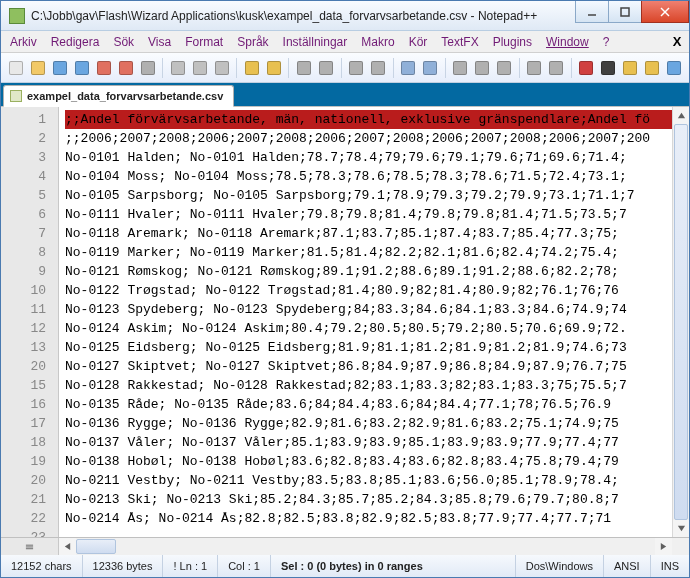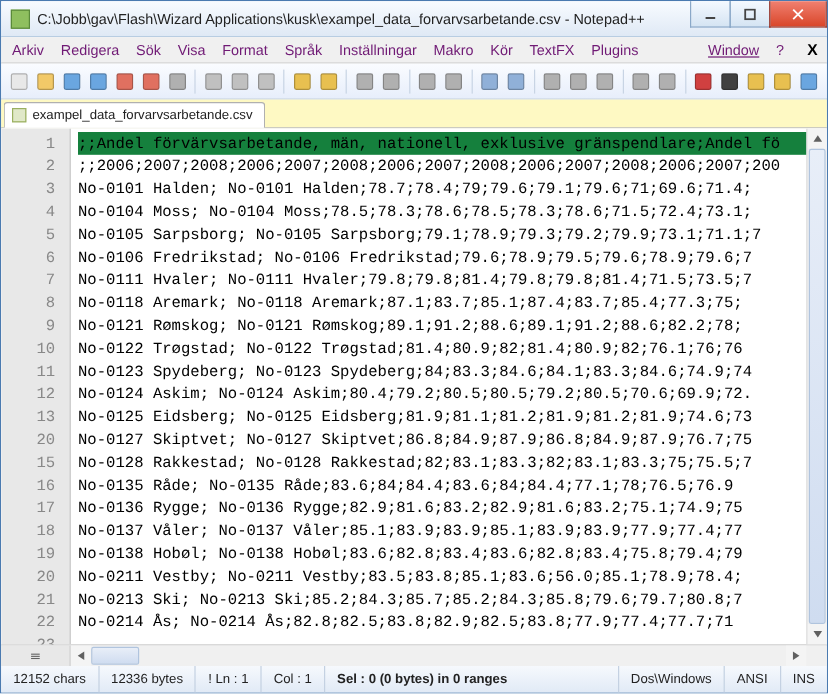"Window" .menubar .mitem u { margin-left: 44px -> none }
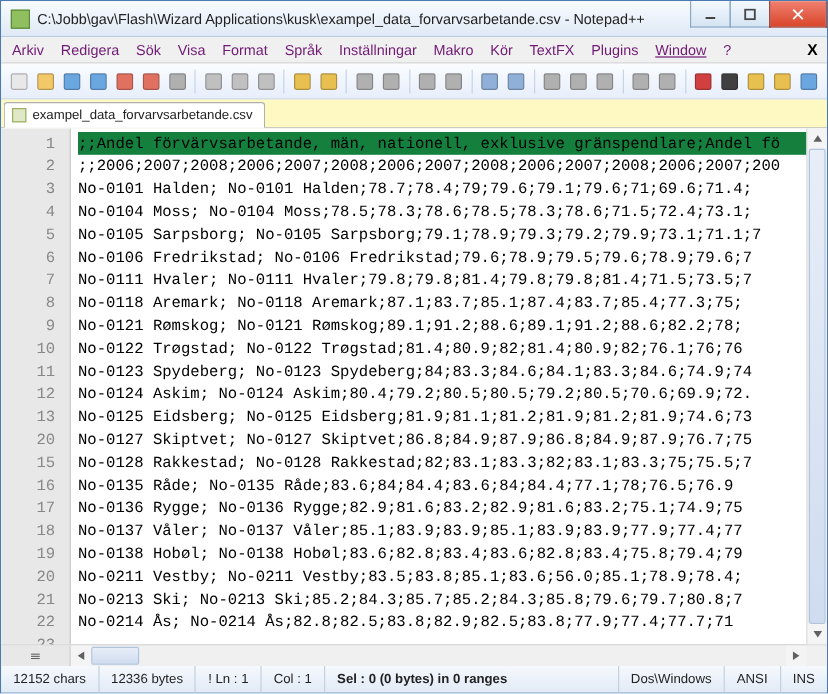"exampel_data_forvarvsarbetande.csv" .tabbar { background: #fef9c3 -> #0369a1; font-weight: none -> bold }
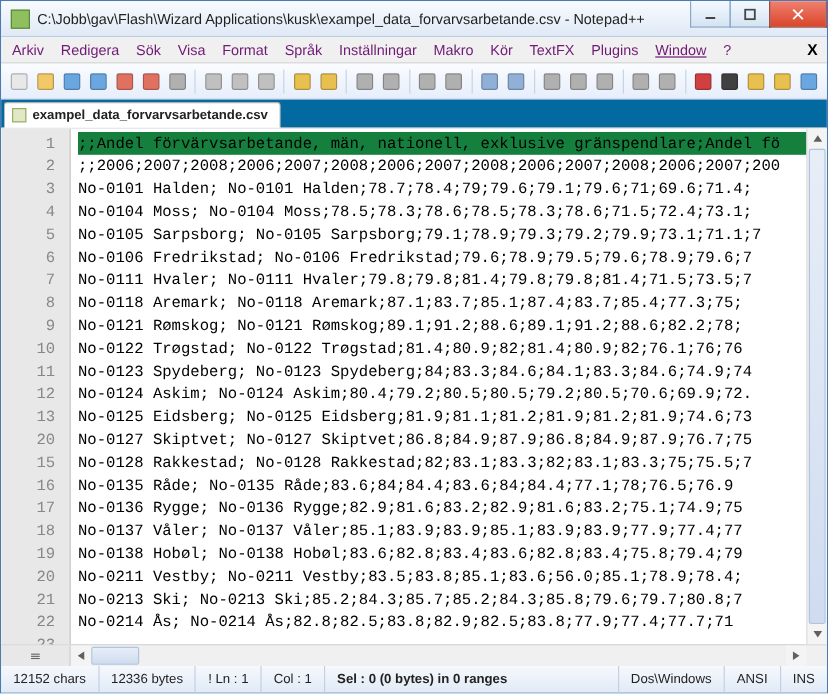";;Andel förvärvsarbetande, män," .editor .line.cur { background: #15803d -> #b91c1c }
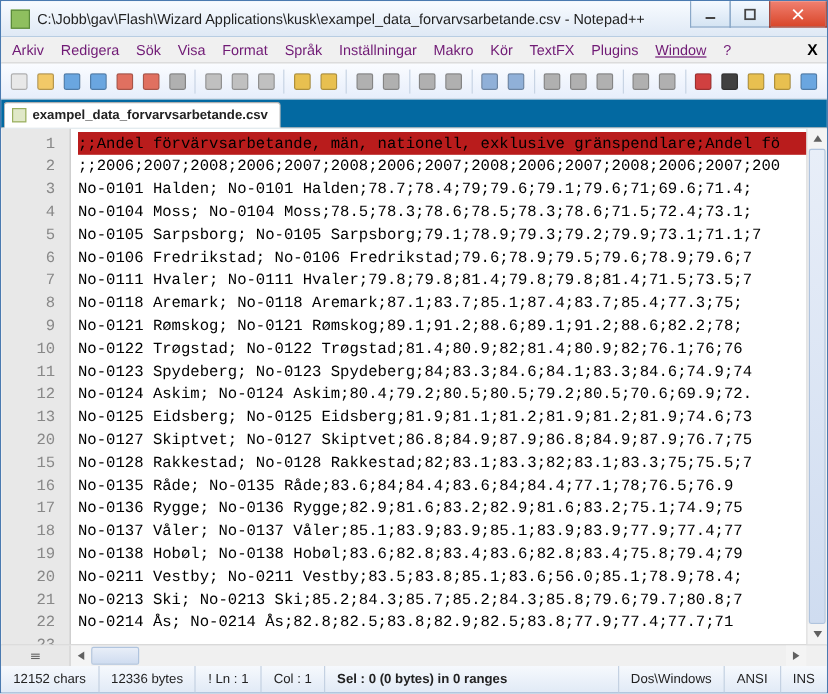"No-0106 Fredrikstad; No-0106" div.line { html: <div> No-0106 Fredrikstad; No-0106 Fredrikstad;79.6;78.9;79.5;79.6;78.9;79.6;7</div> -> none }
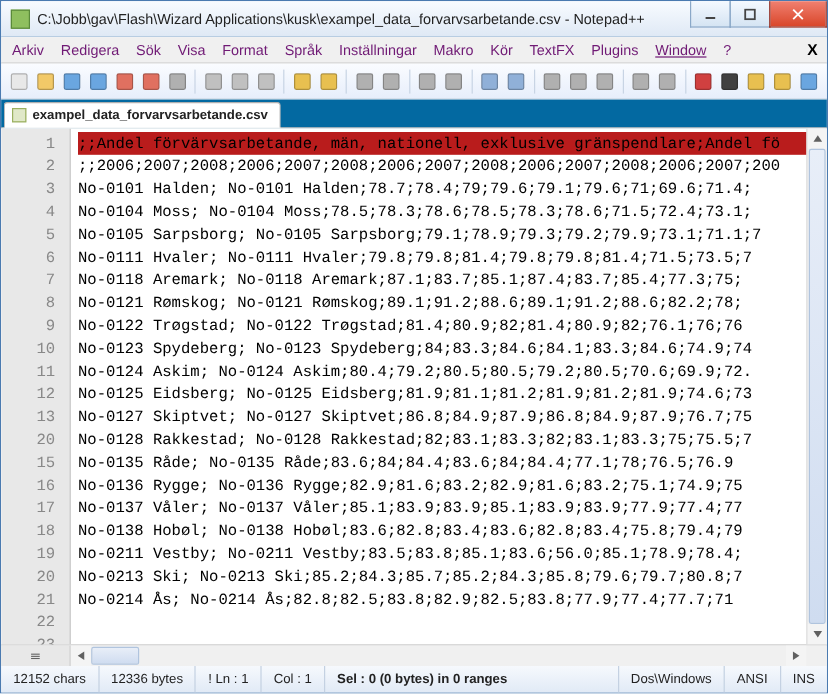"No-0119 Marker; No-0119" div.line { html: none -> <div> No-0119 Marker; No-0119 Marker;81.5;81.4;82.2;82.1;81.6;82.4;74.2;75.4;</div> }
